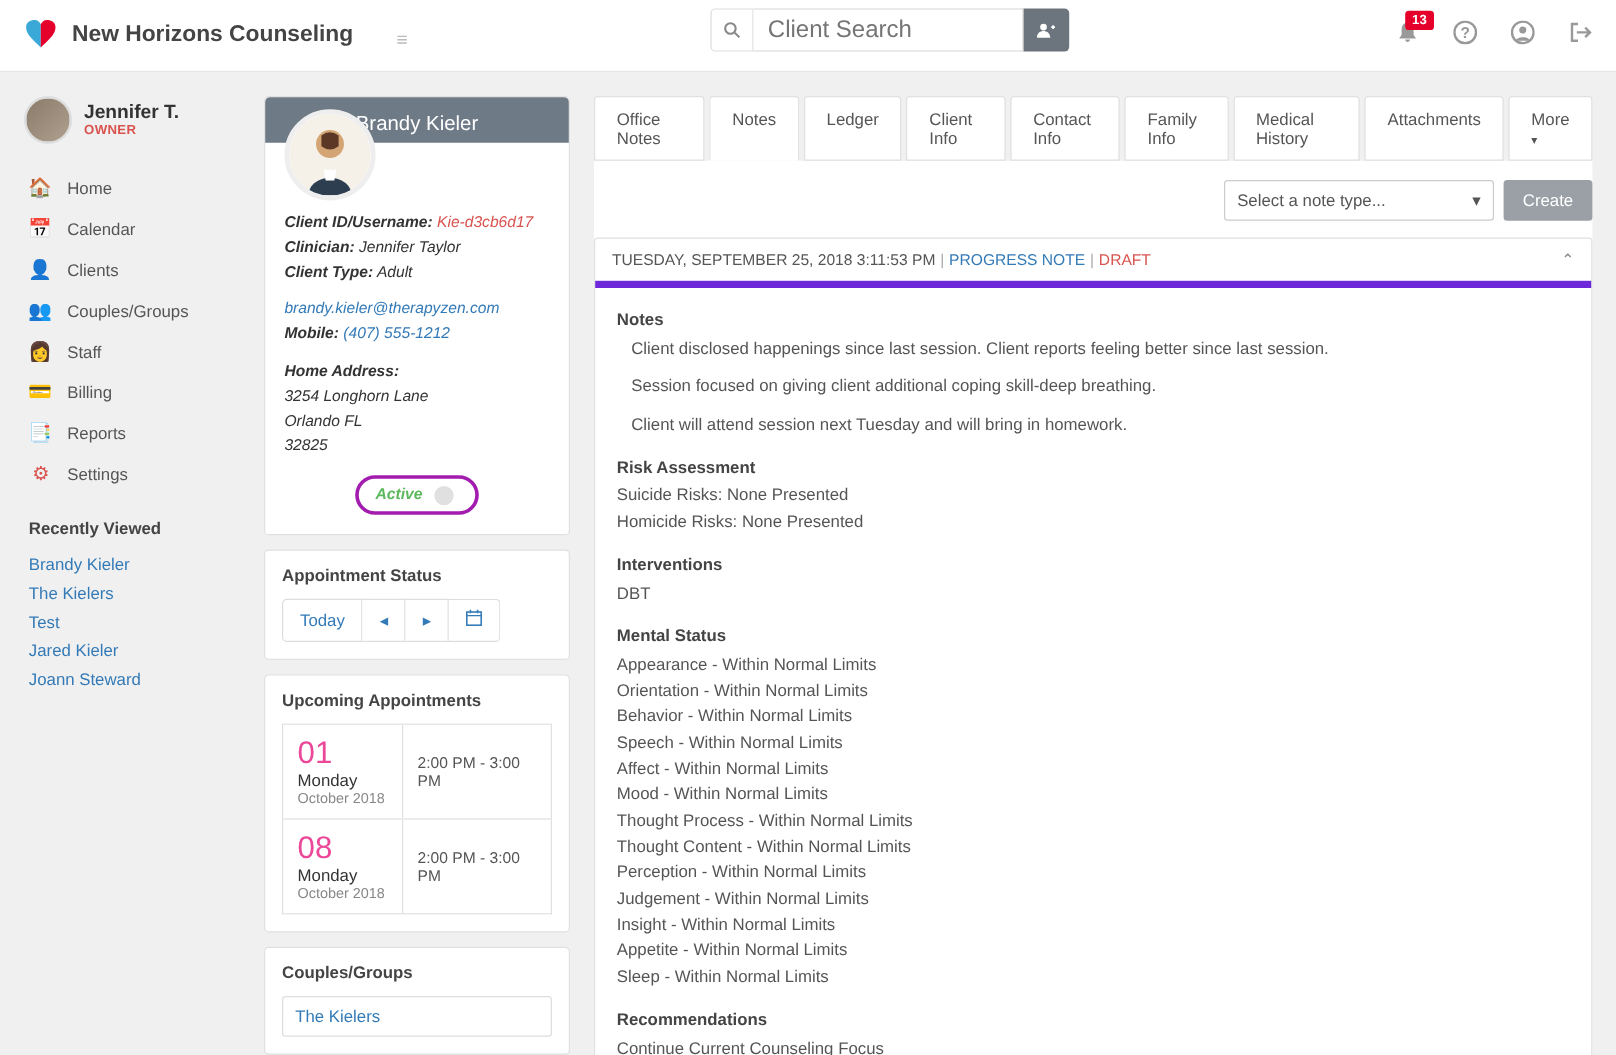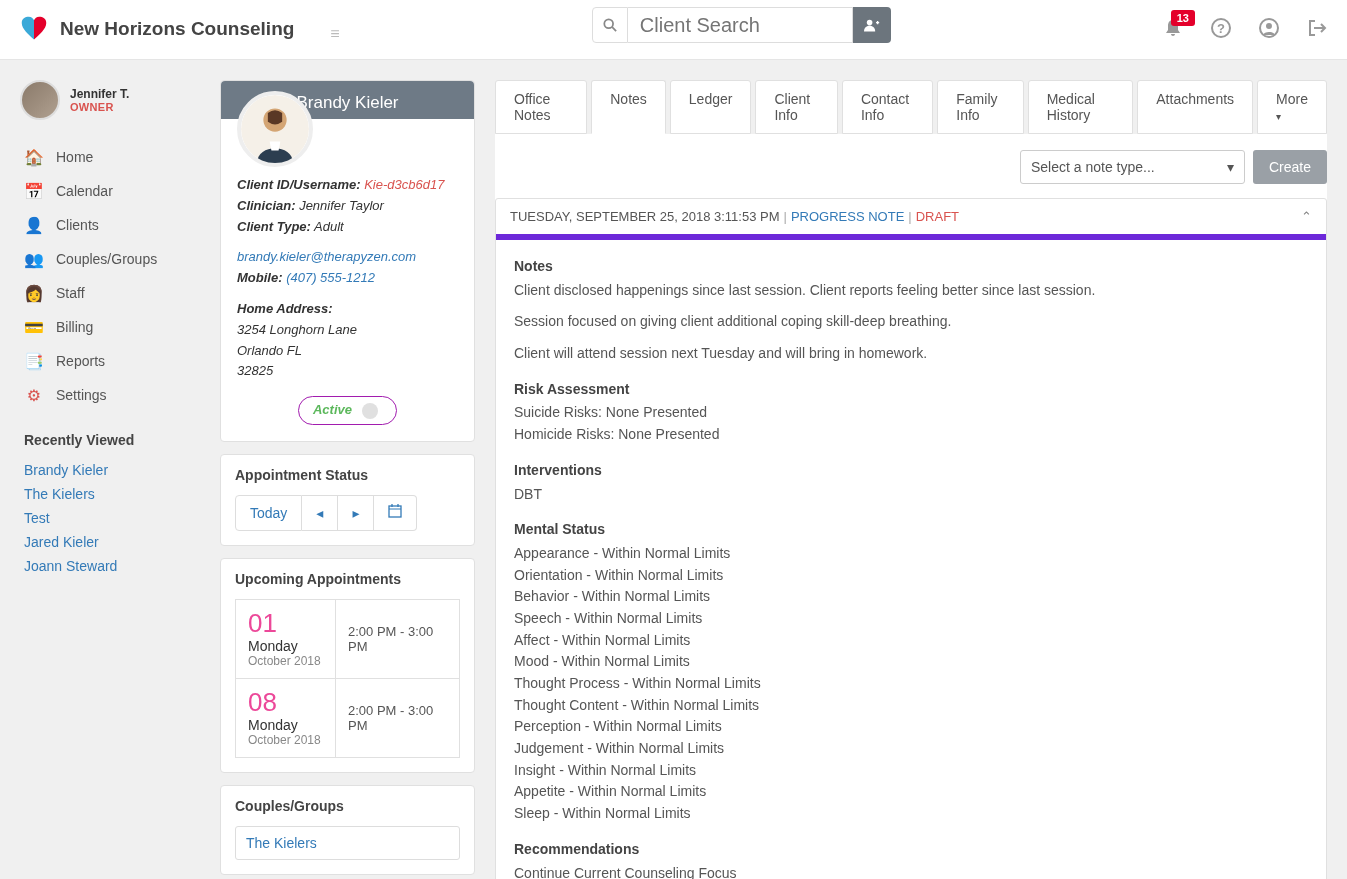"Jennifer T." .user-name { font-size: 12px -> 16px }
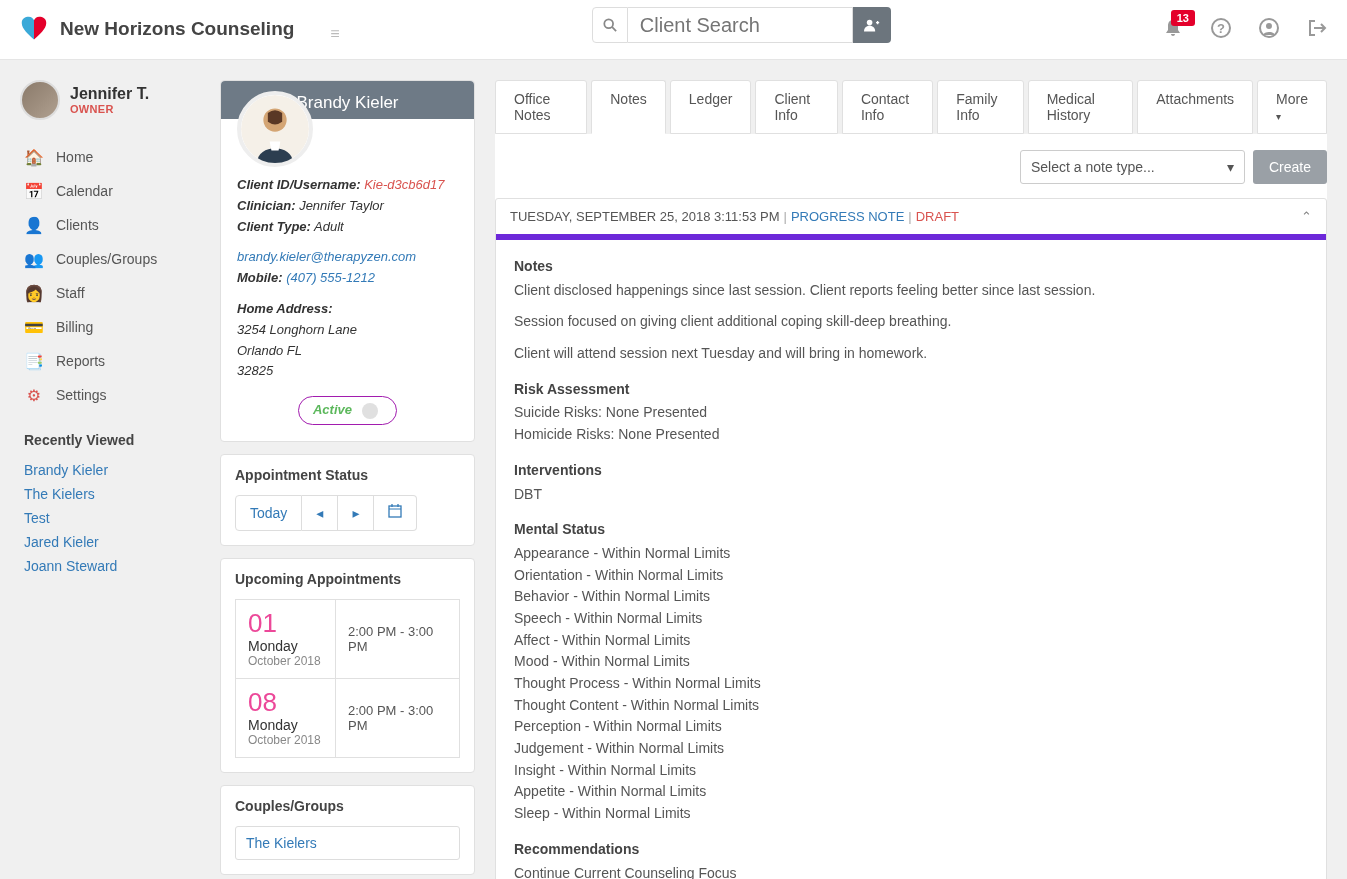"Client disclosed happenings since last" .note-body p { margin-left: none -> 12px }
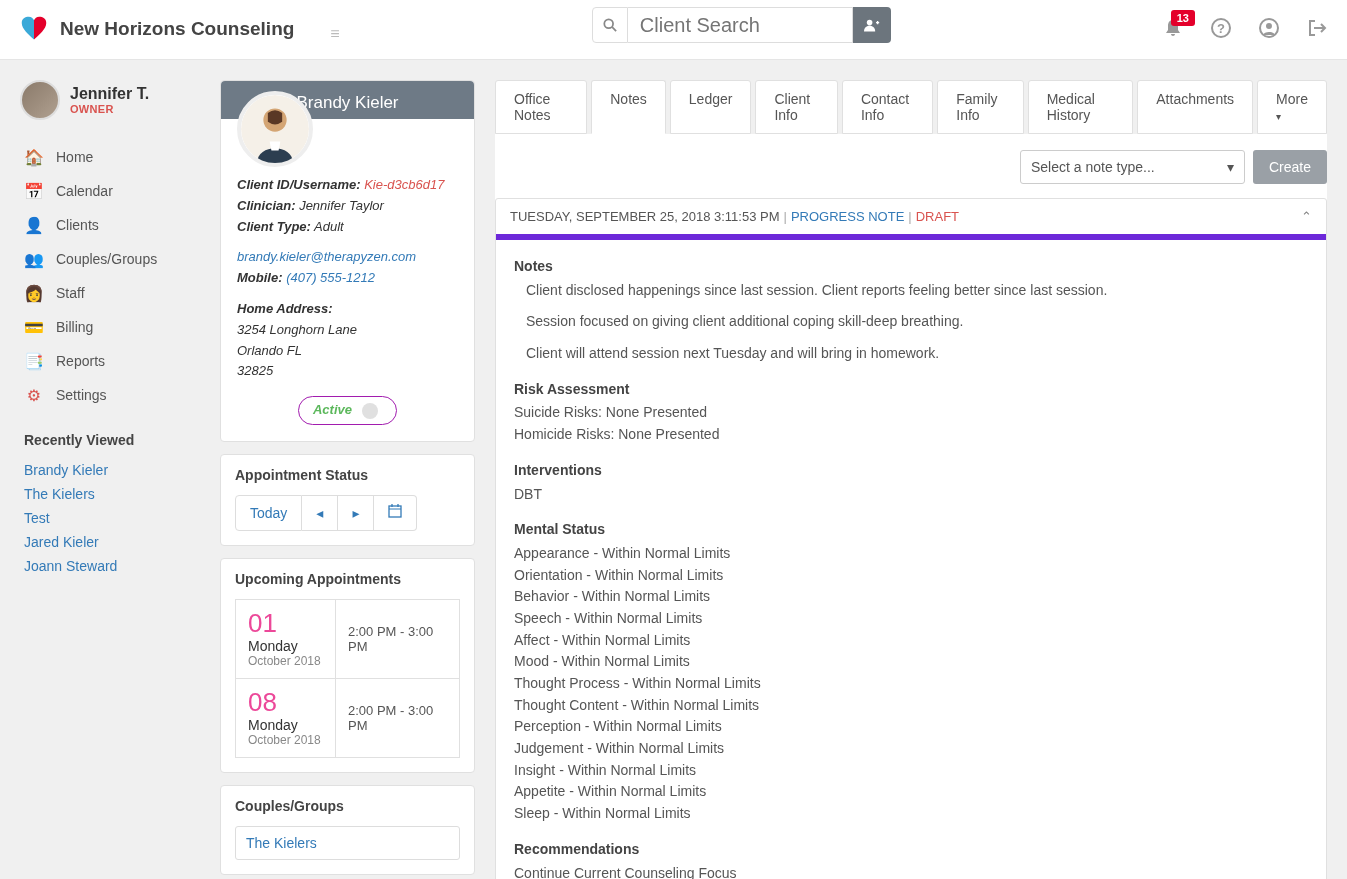"Active" .toggle { border: 1px solid #a21caf -> 3px solid #a21caf }
